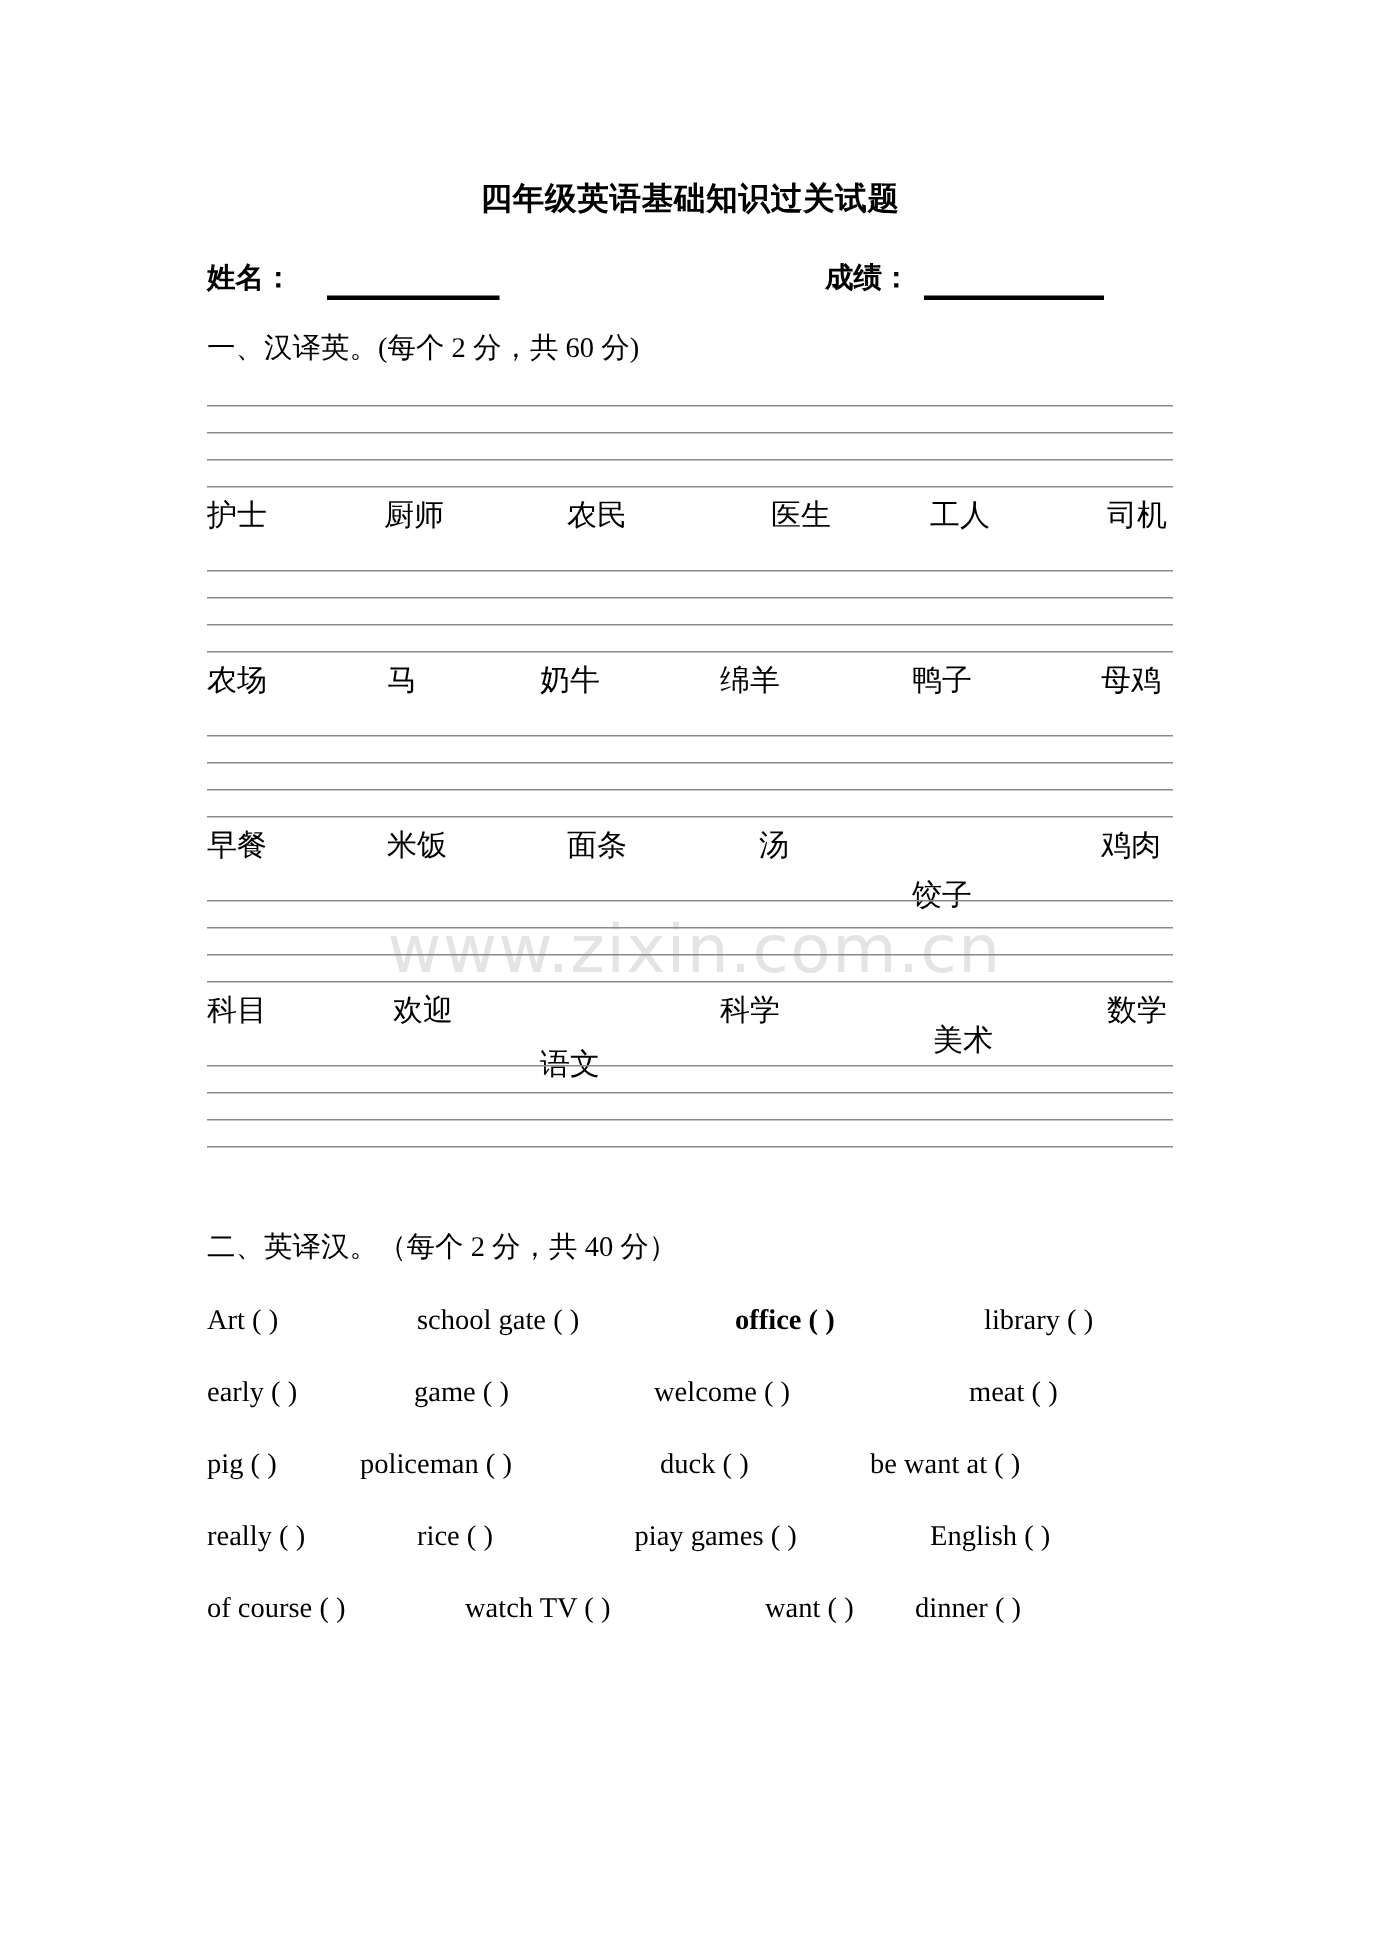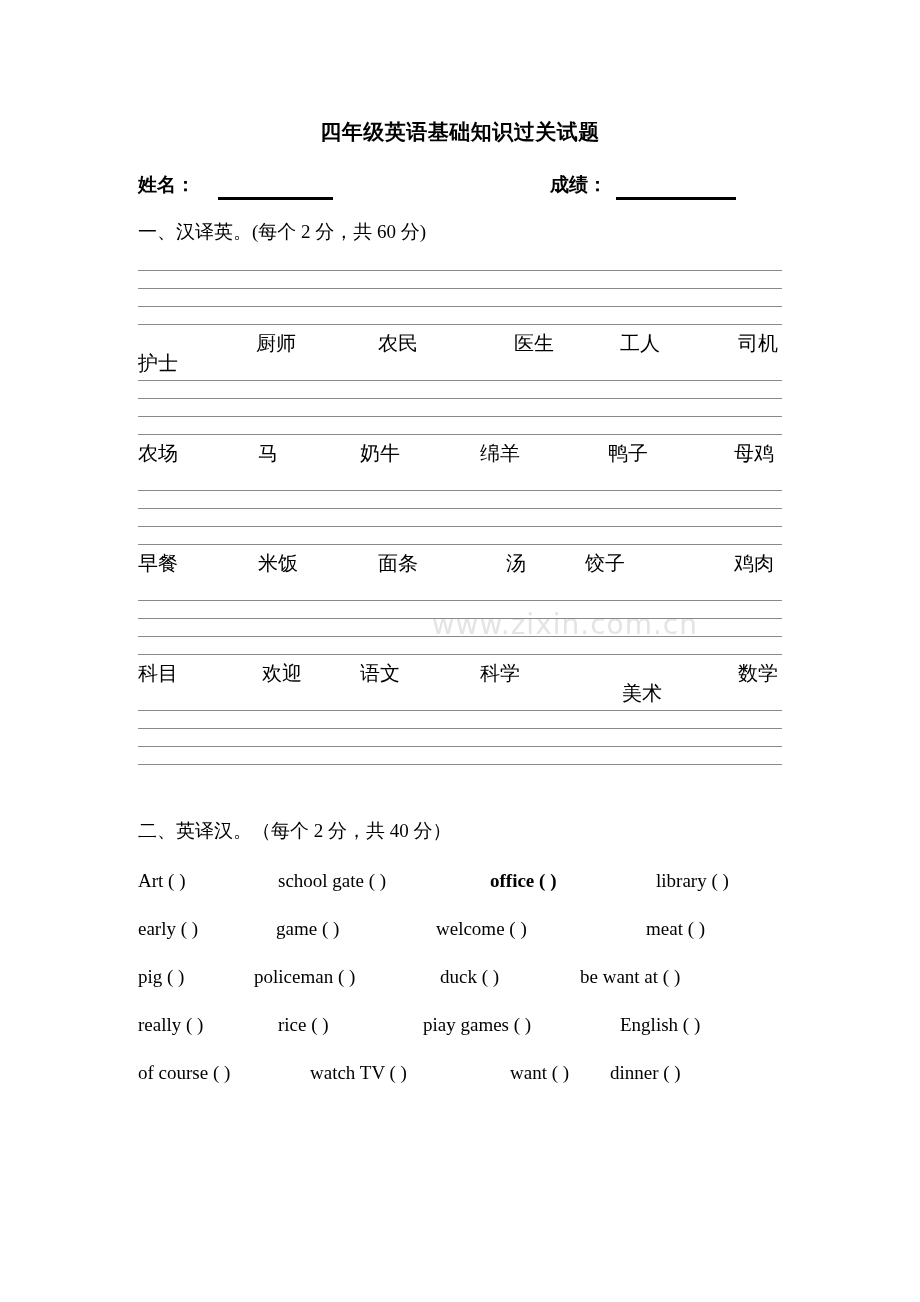"护士" span.word { margin-top: 20px -> none }
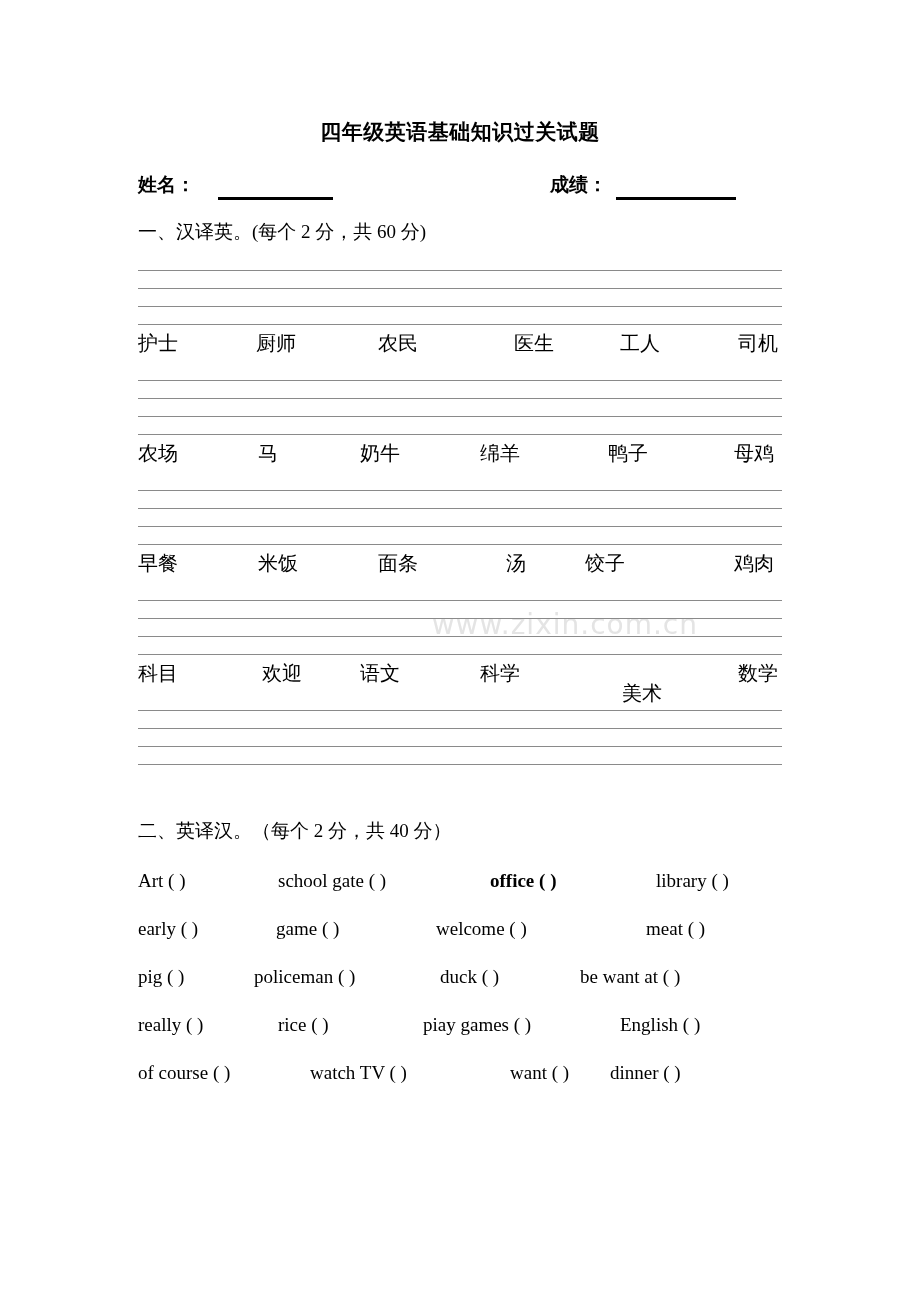"饺子" span.word { left: 447px -> 470px; margin-top: none -> 33px }
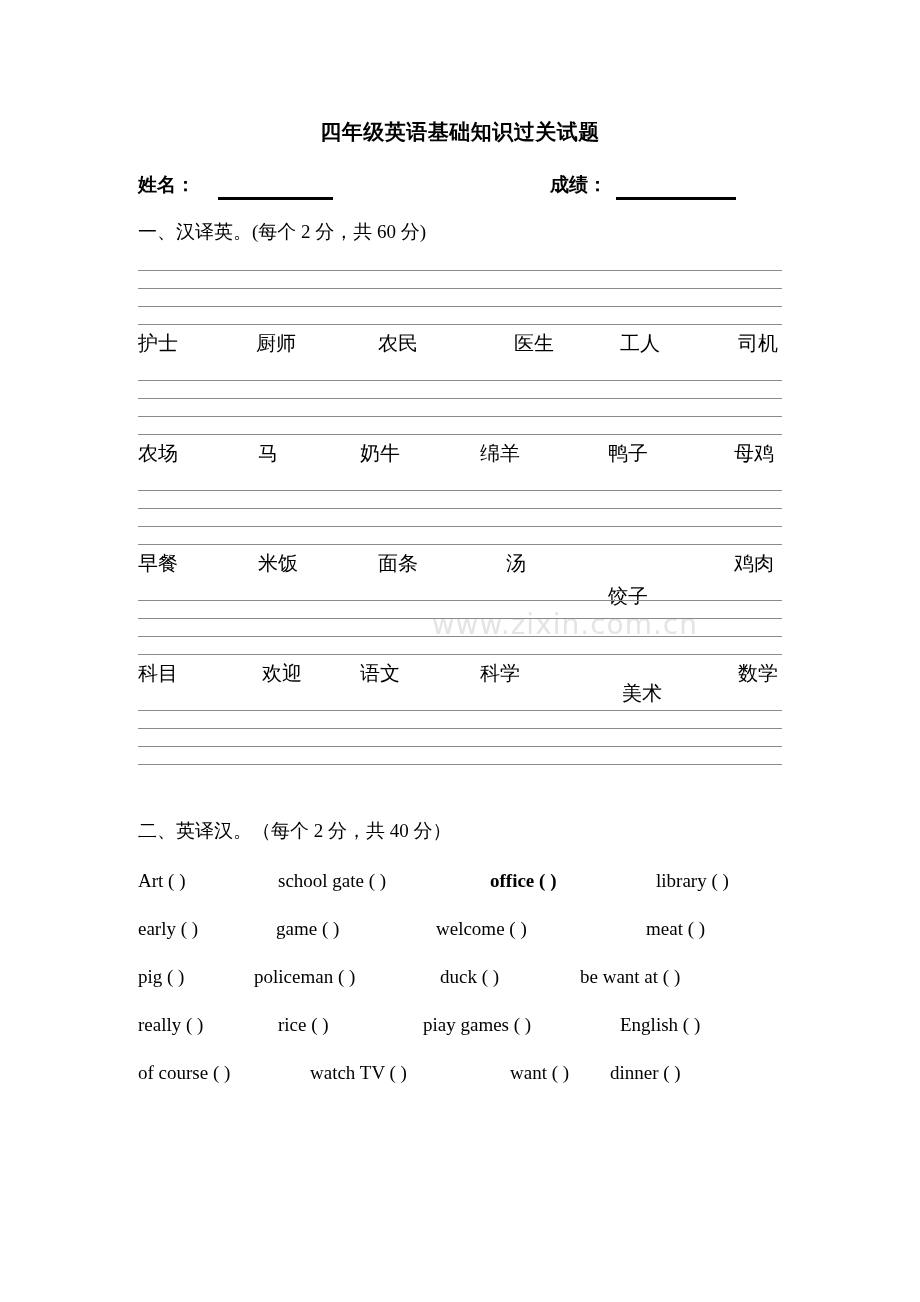"www.zixin.com.cn" .watermark { font-size: 28px -> 44px; text-align: right -> center }
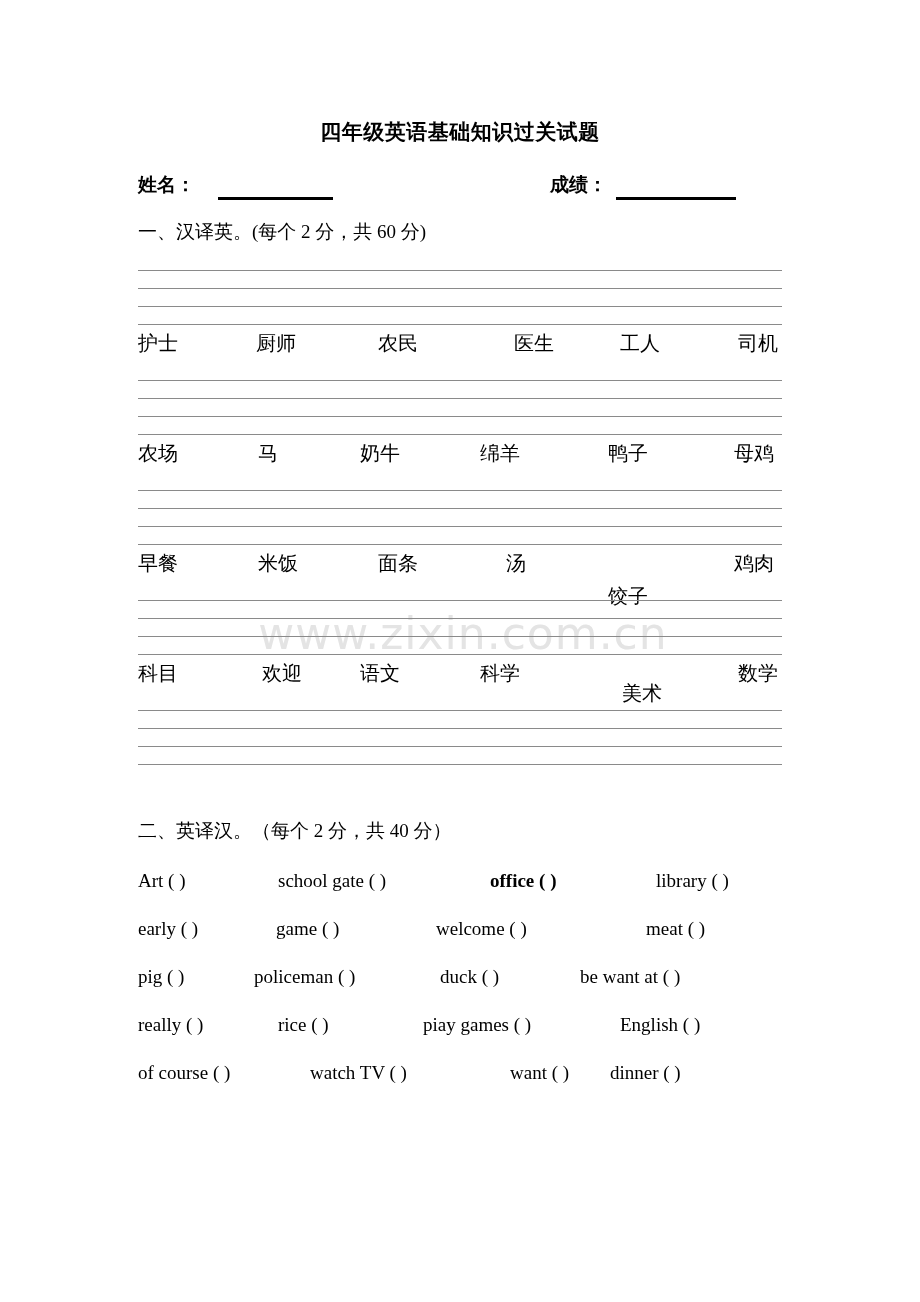"语文" span.word { margin-top: none -> 36px }
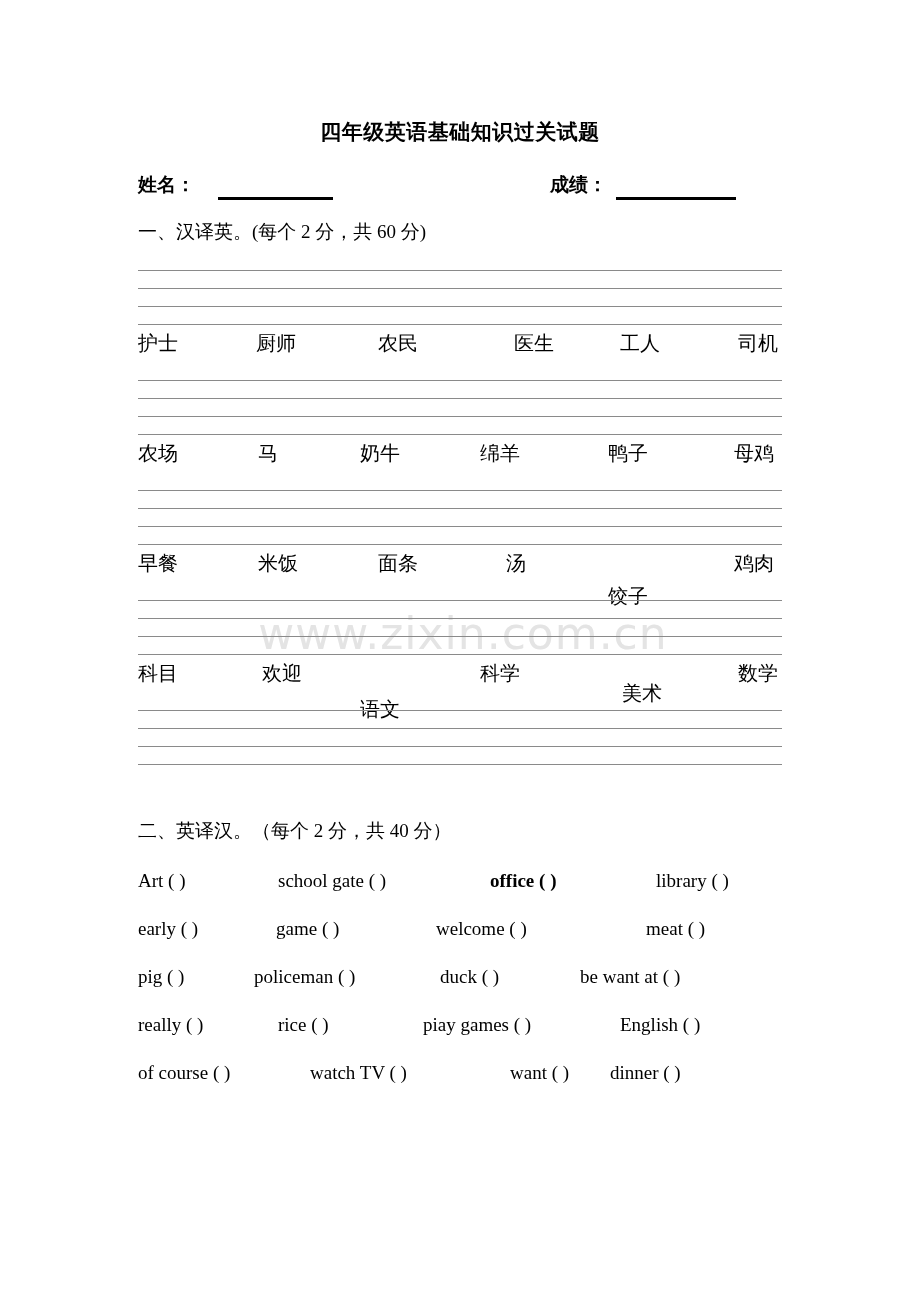"policeman ( )" span.en-item { left: 116px -> 102px }
